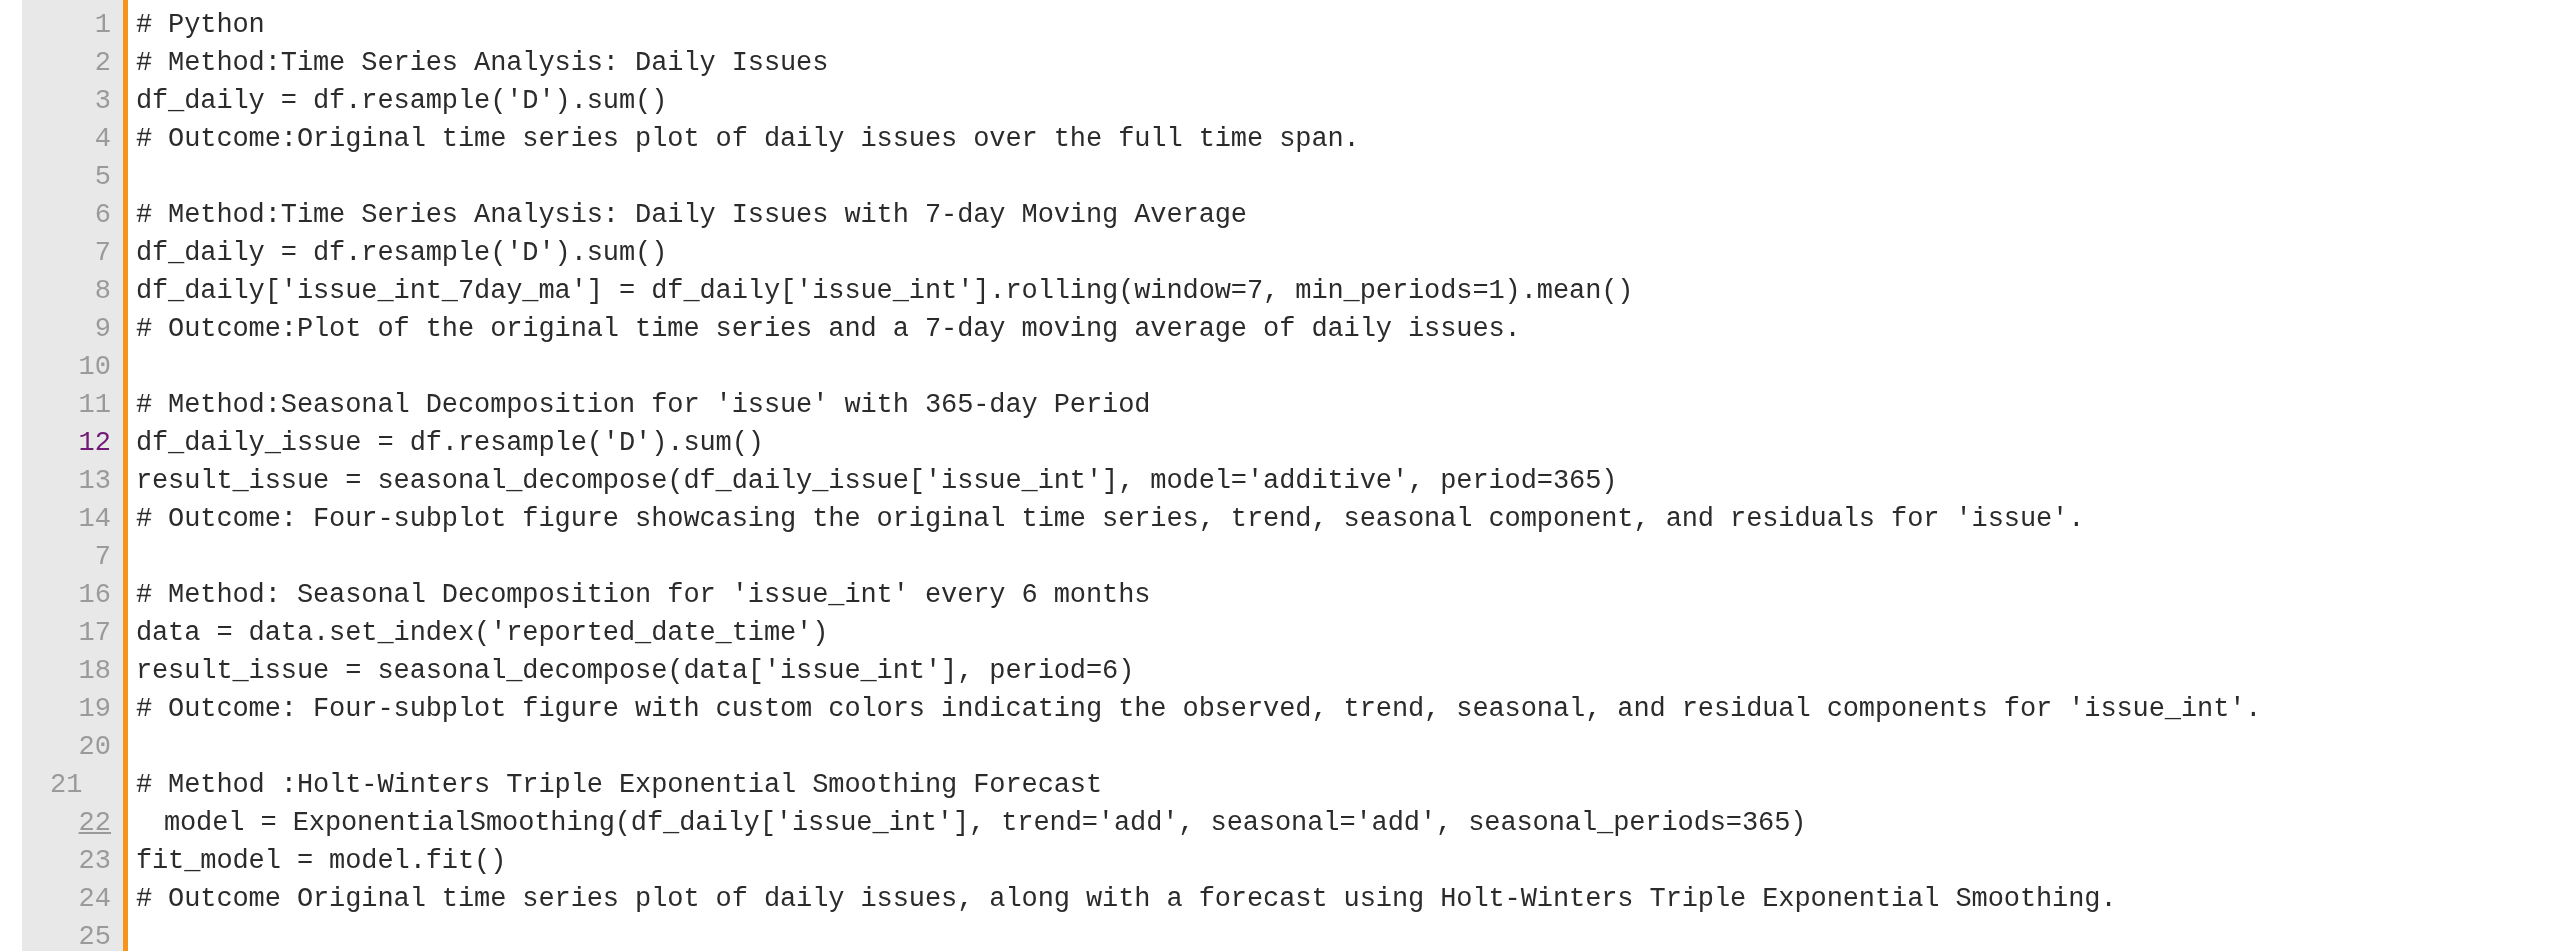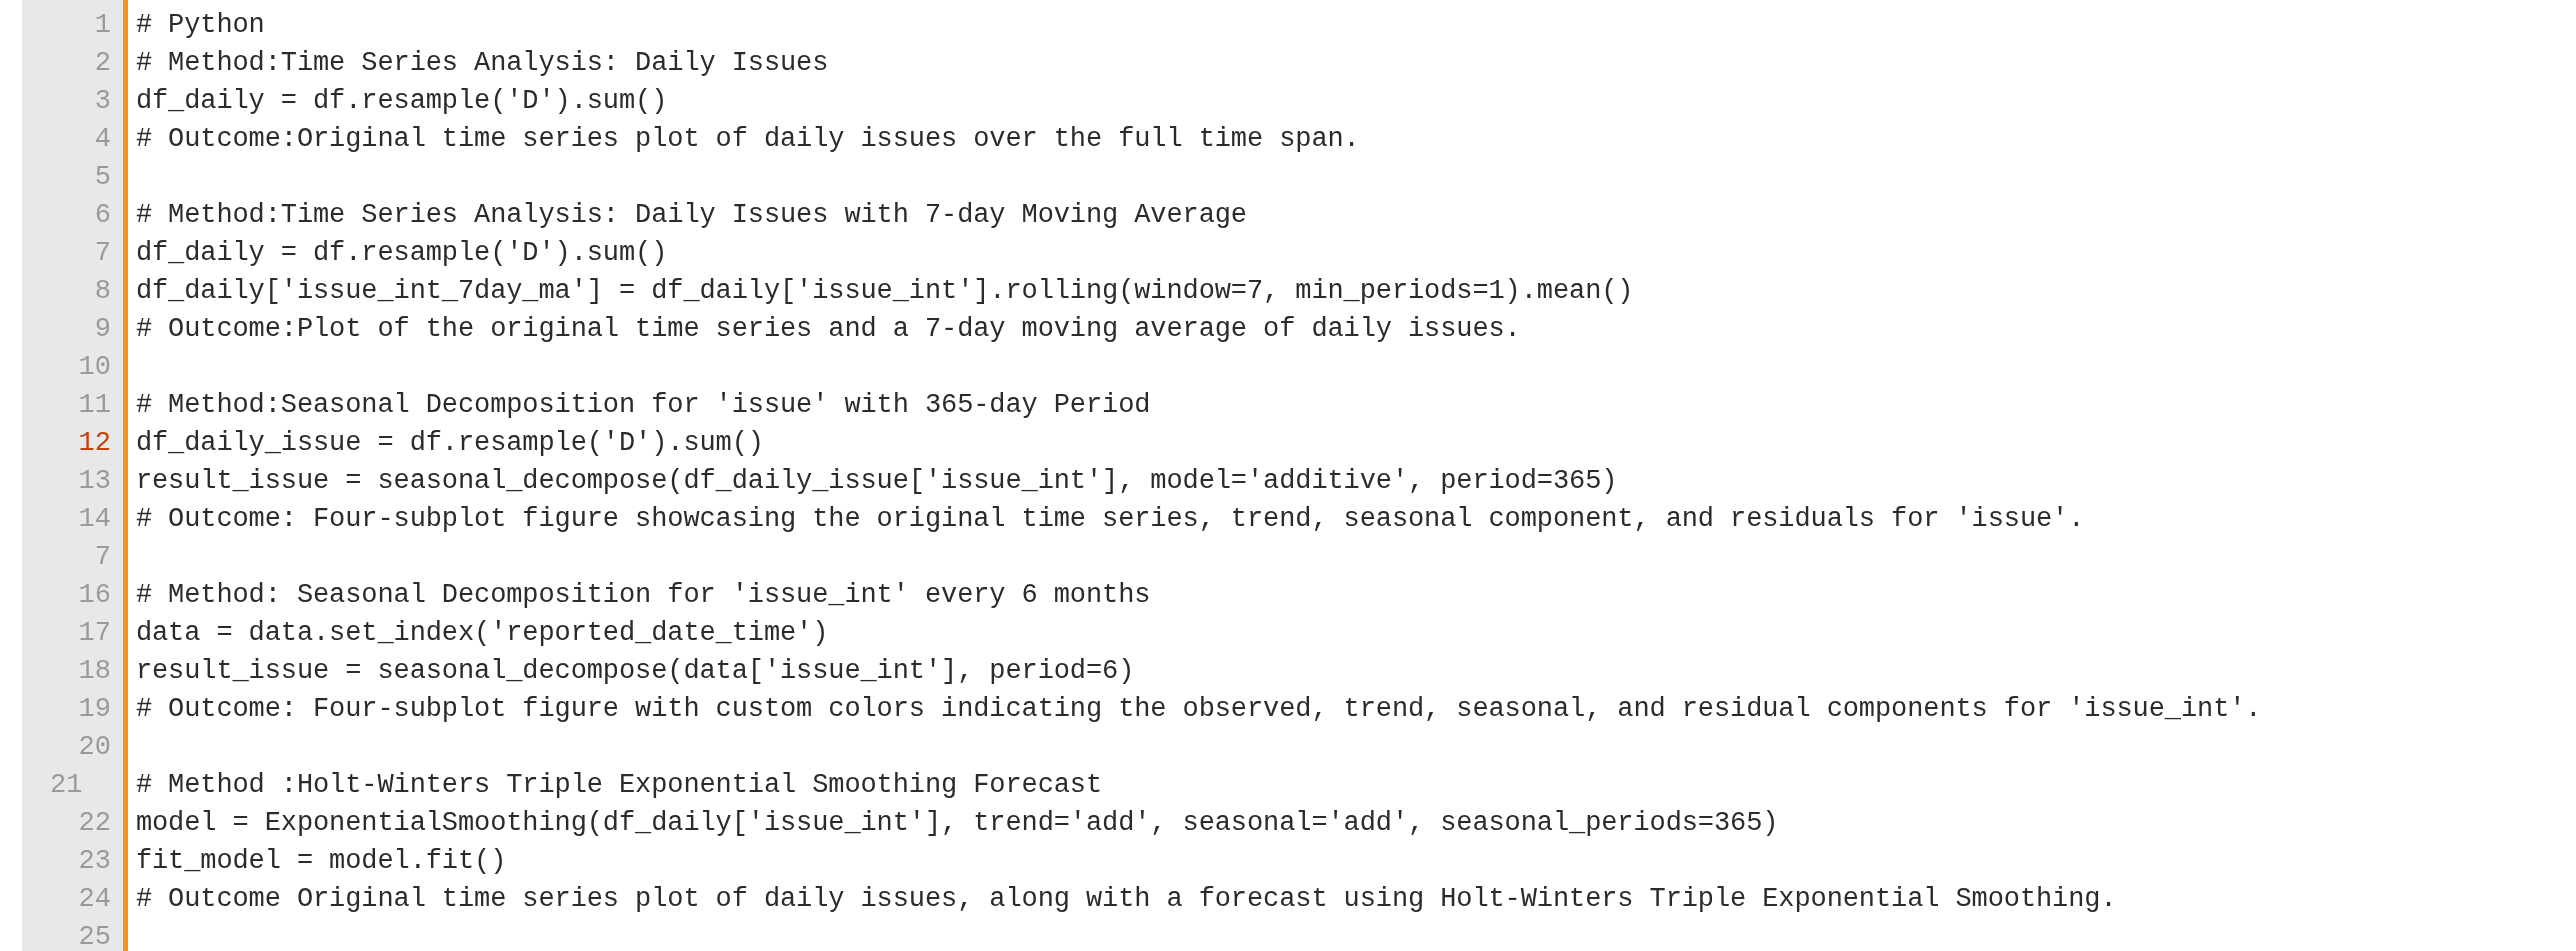"12" div.ln { color: #c2410c -> #701a75 }
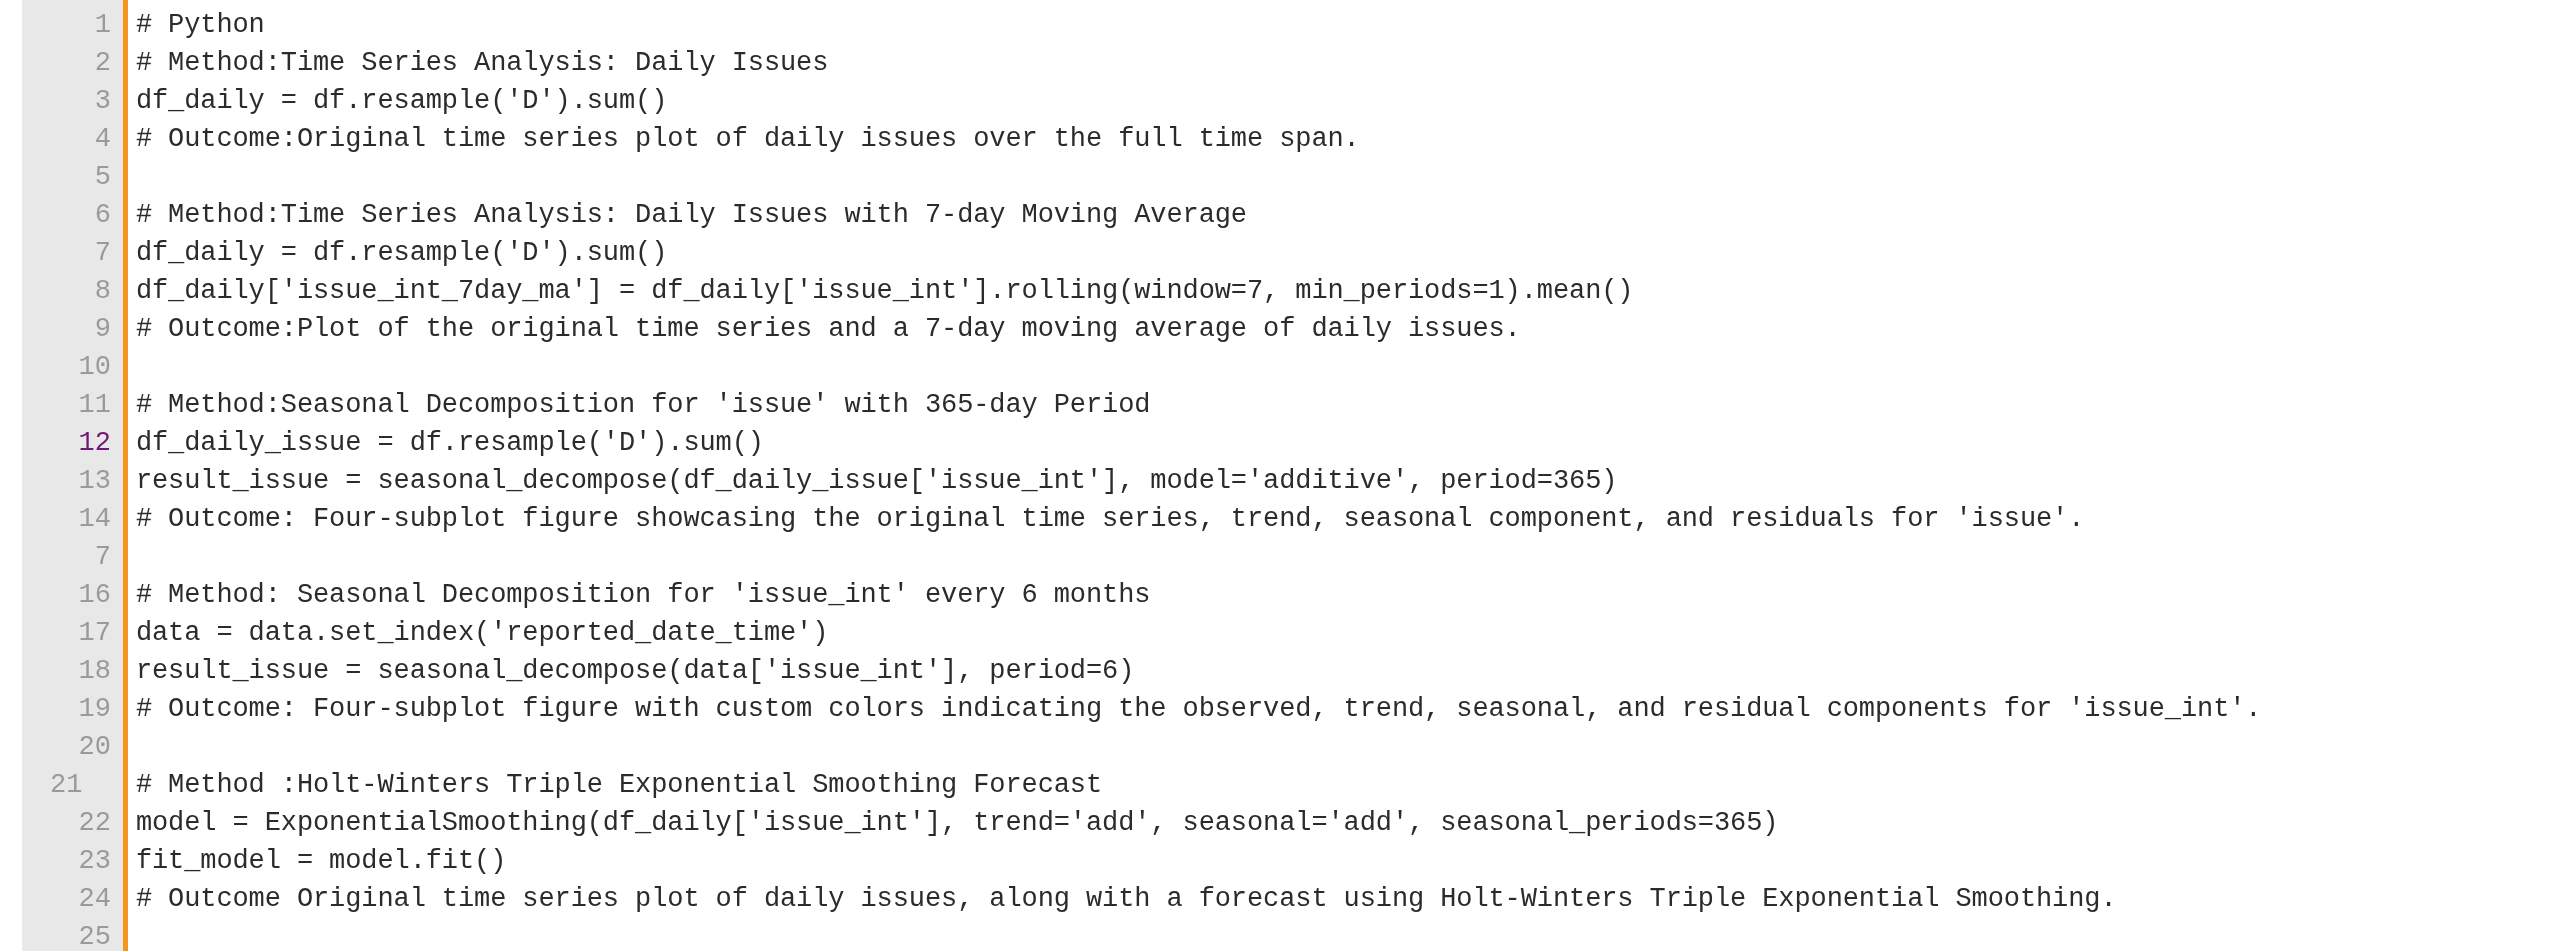"22" div.ln { text-decoration: none -> underline }
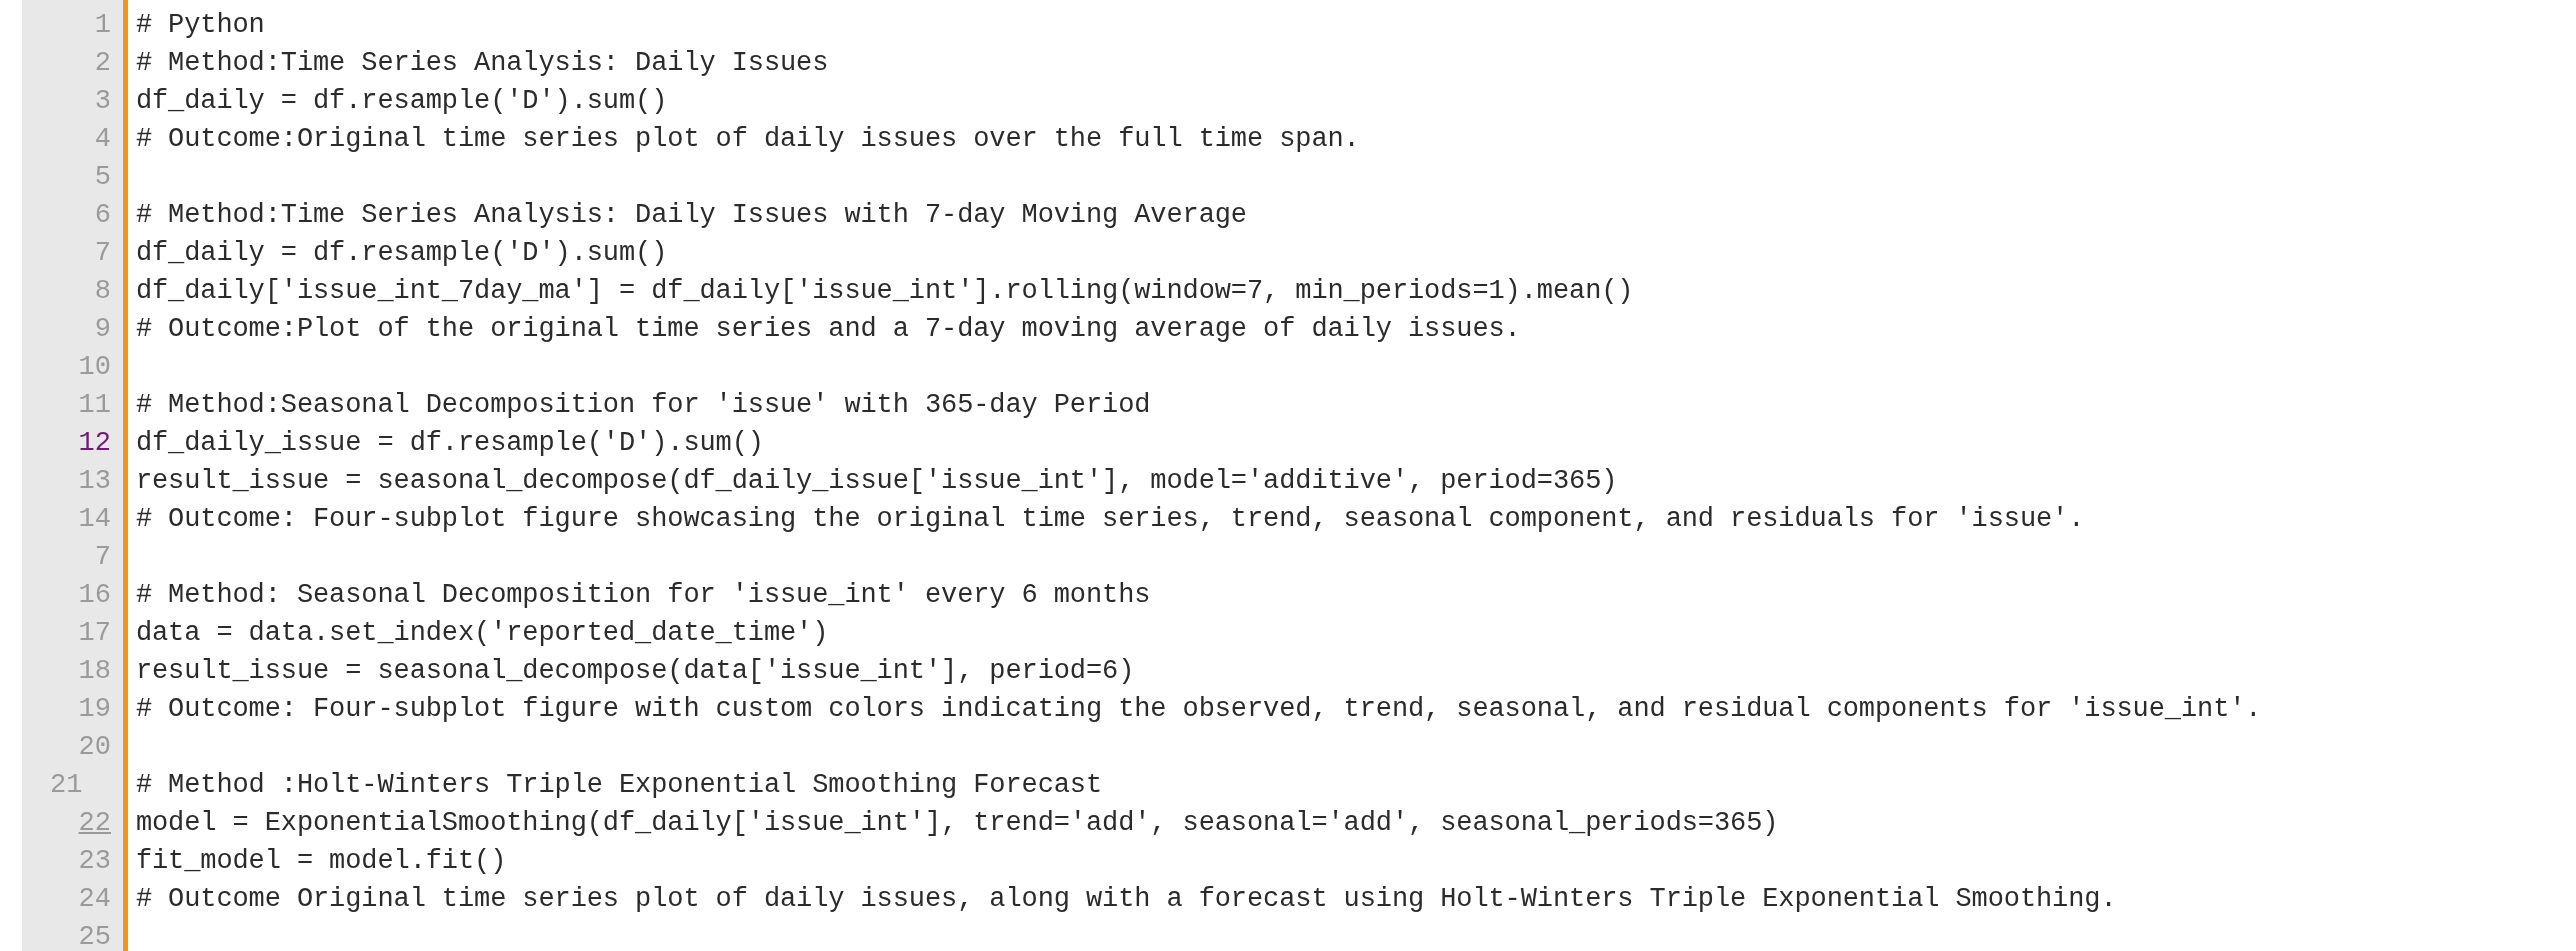"model =" div.cl { margin-left: none -> 28px }
